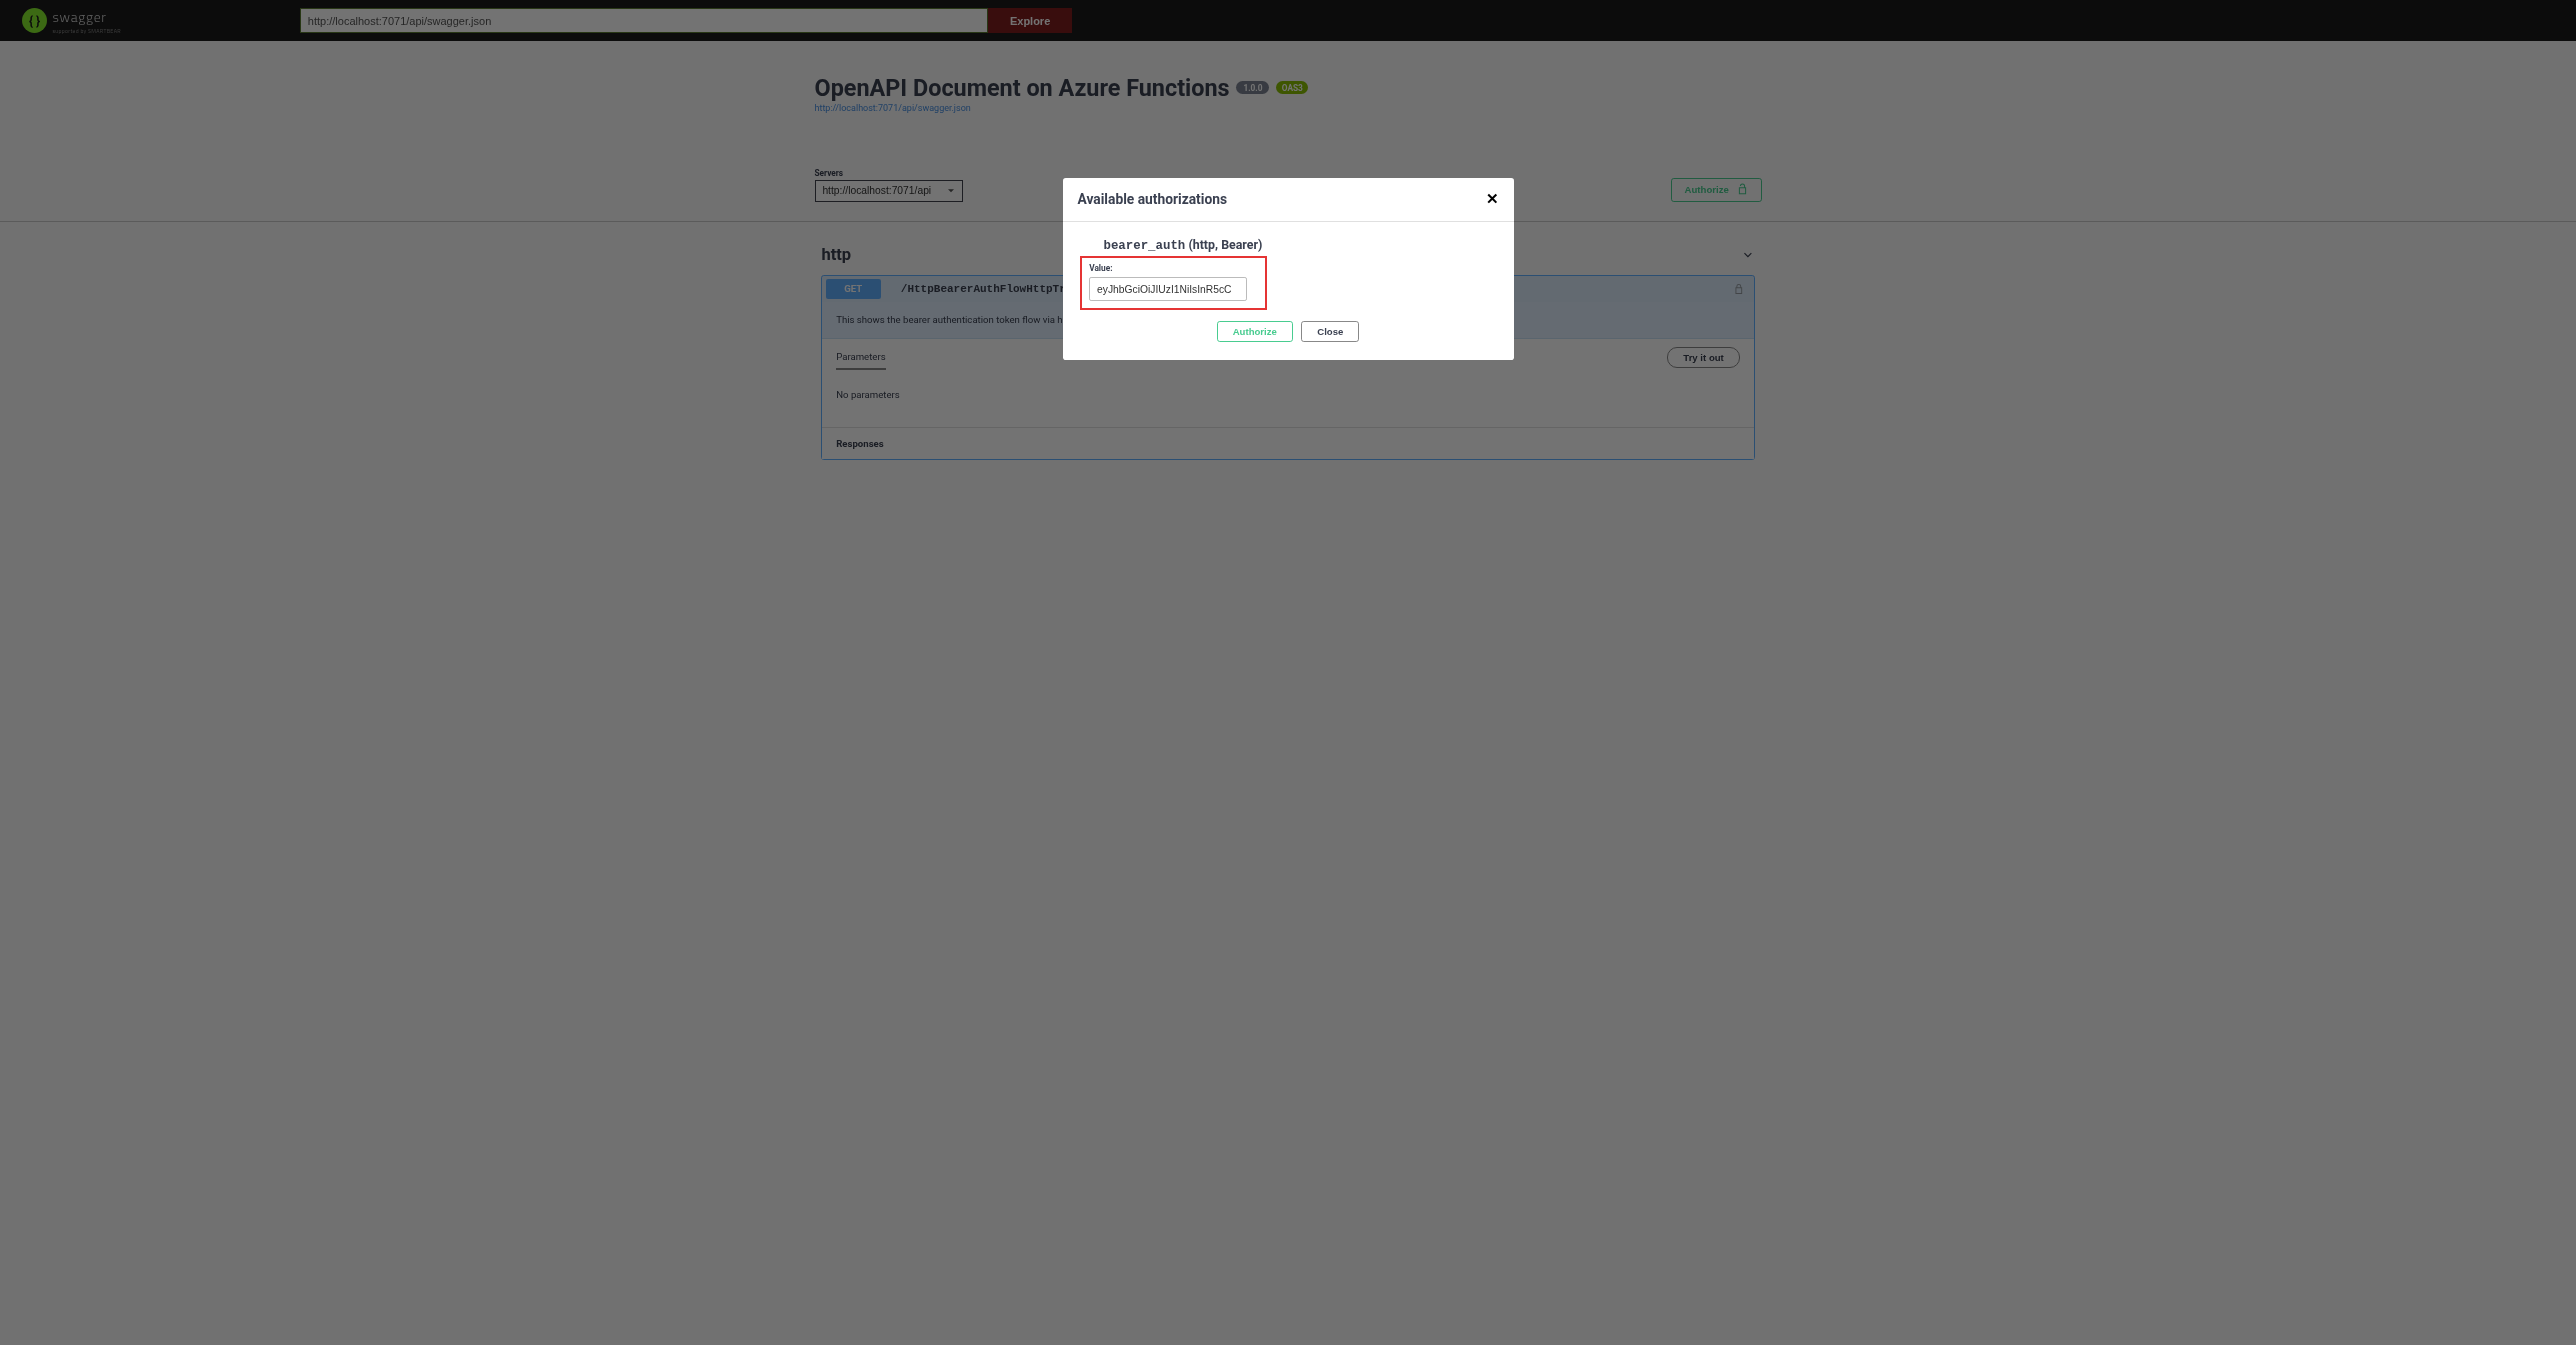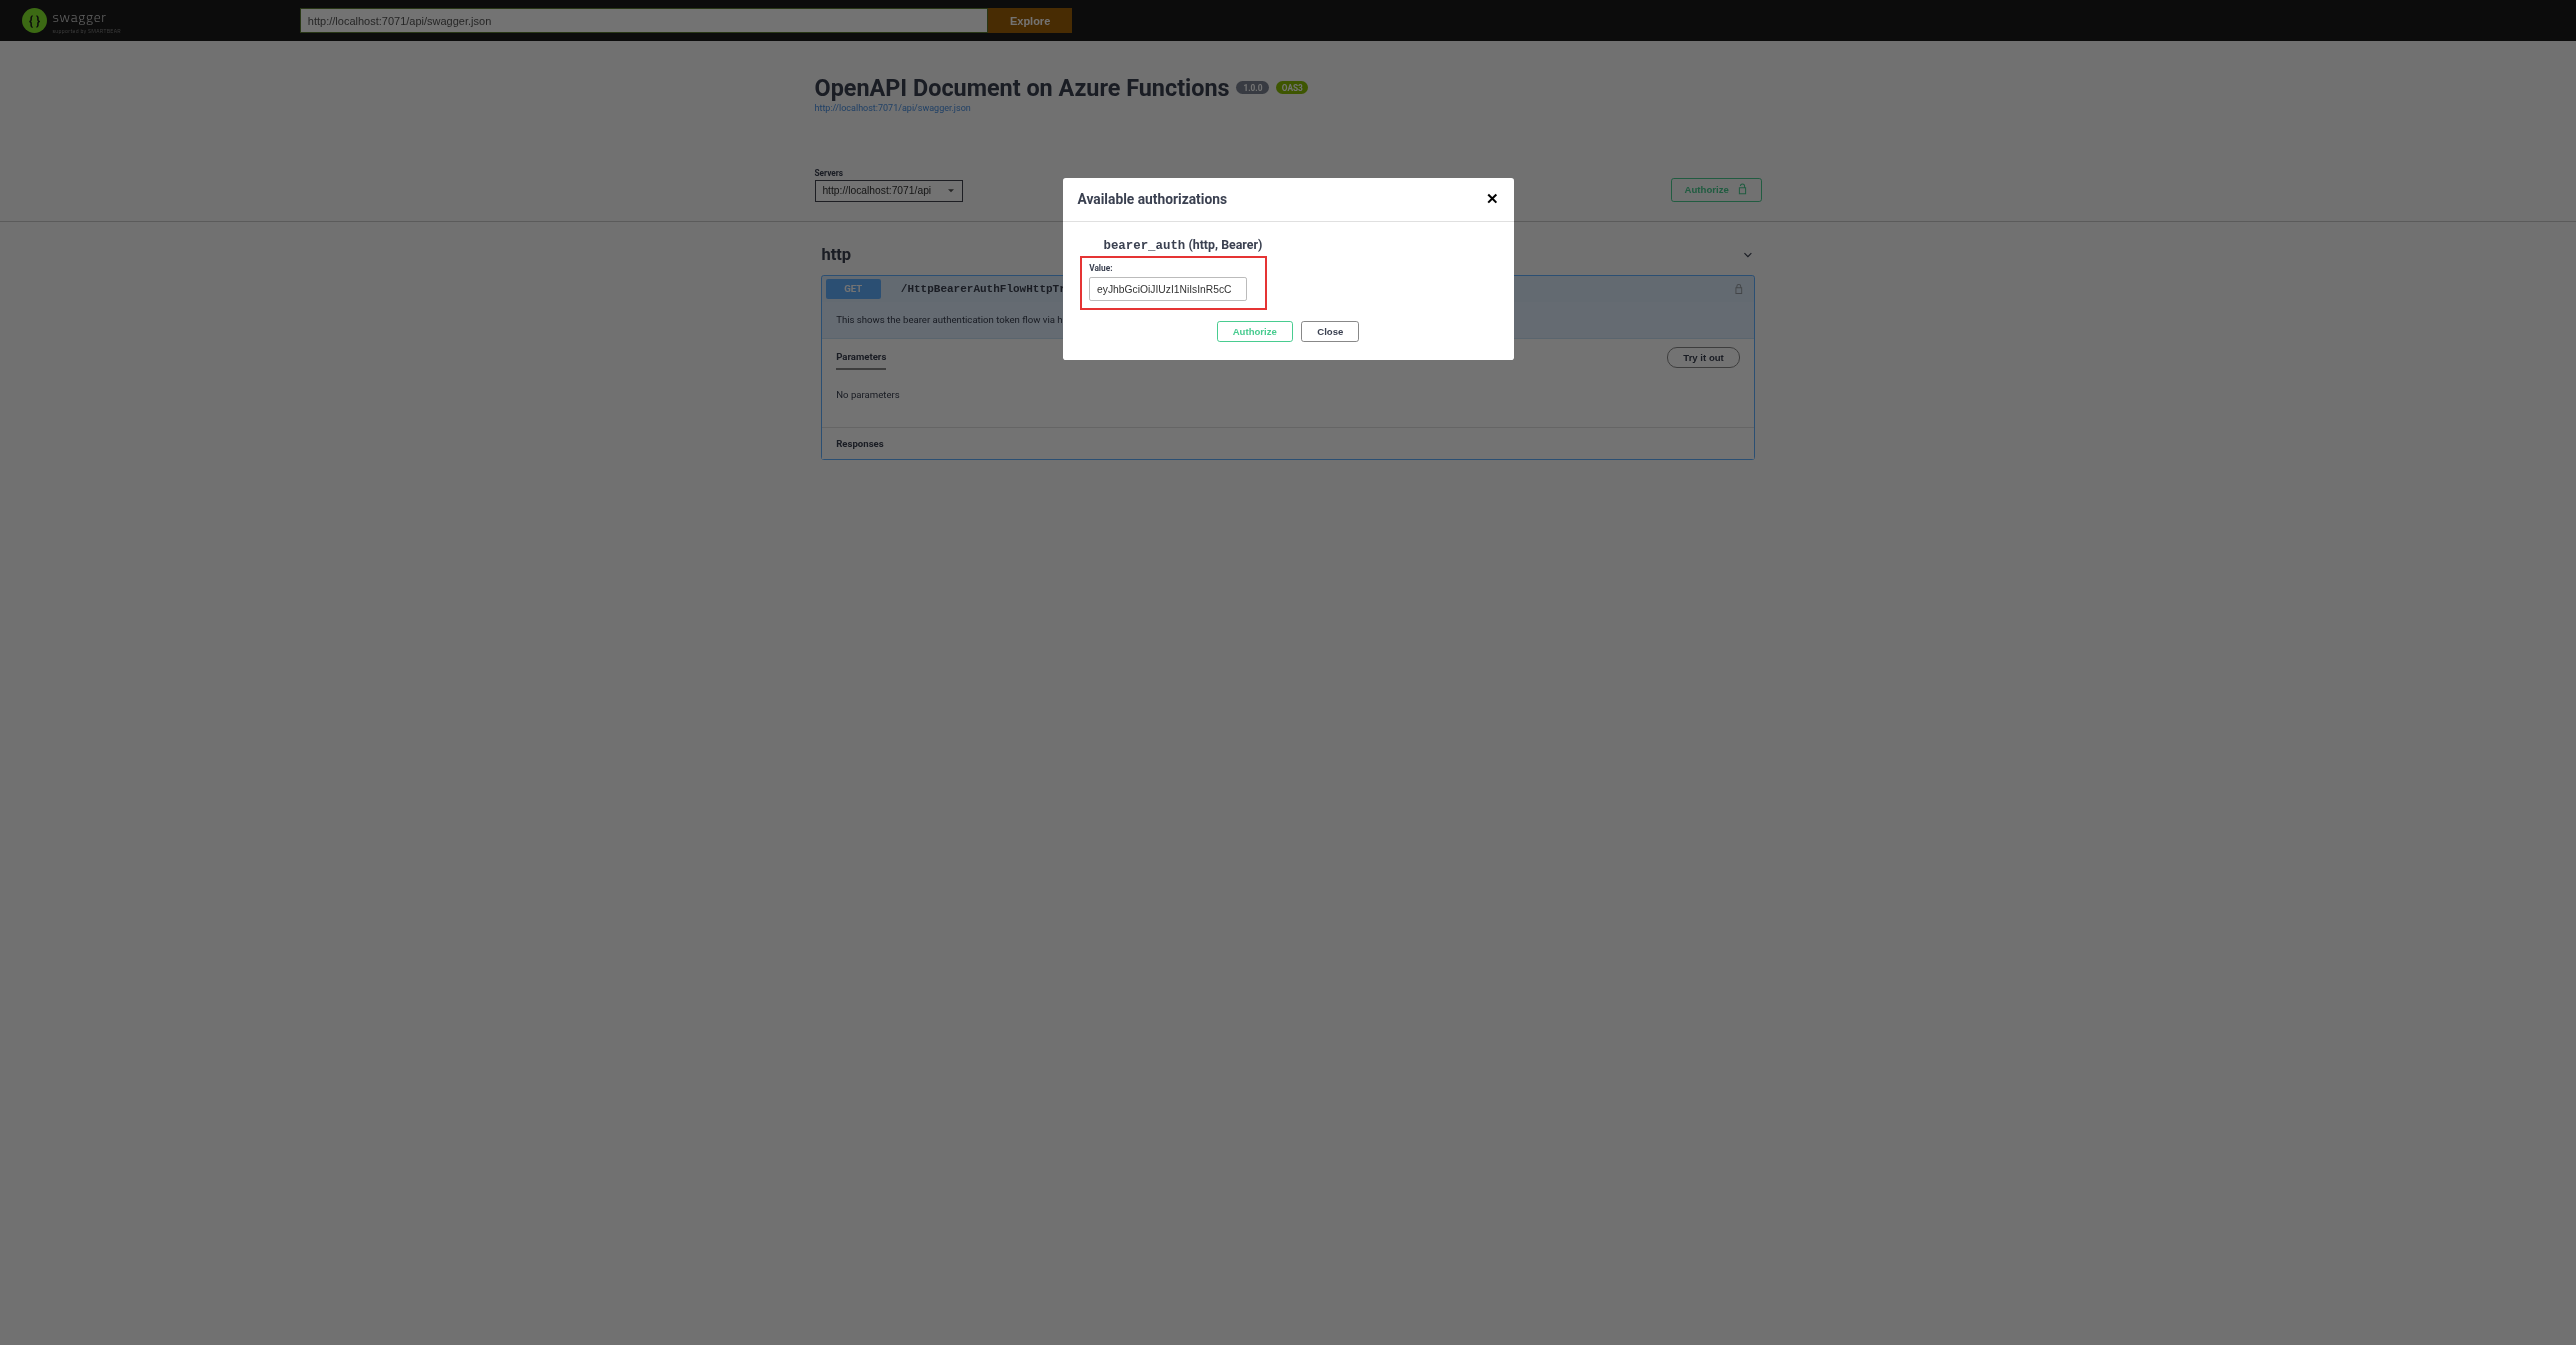"Explore" .explore-btn { background: #a16207 -> #7f1d1d }
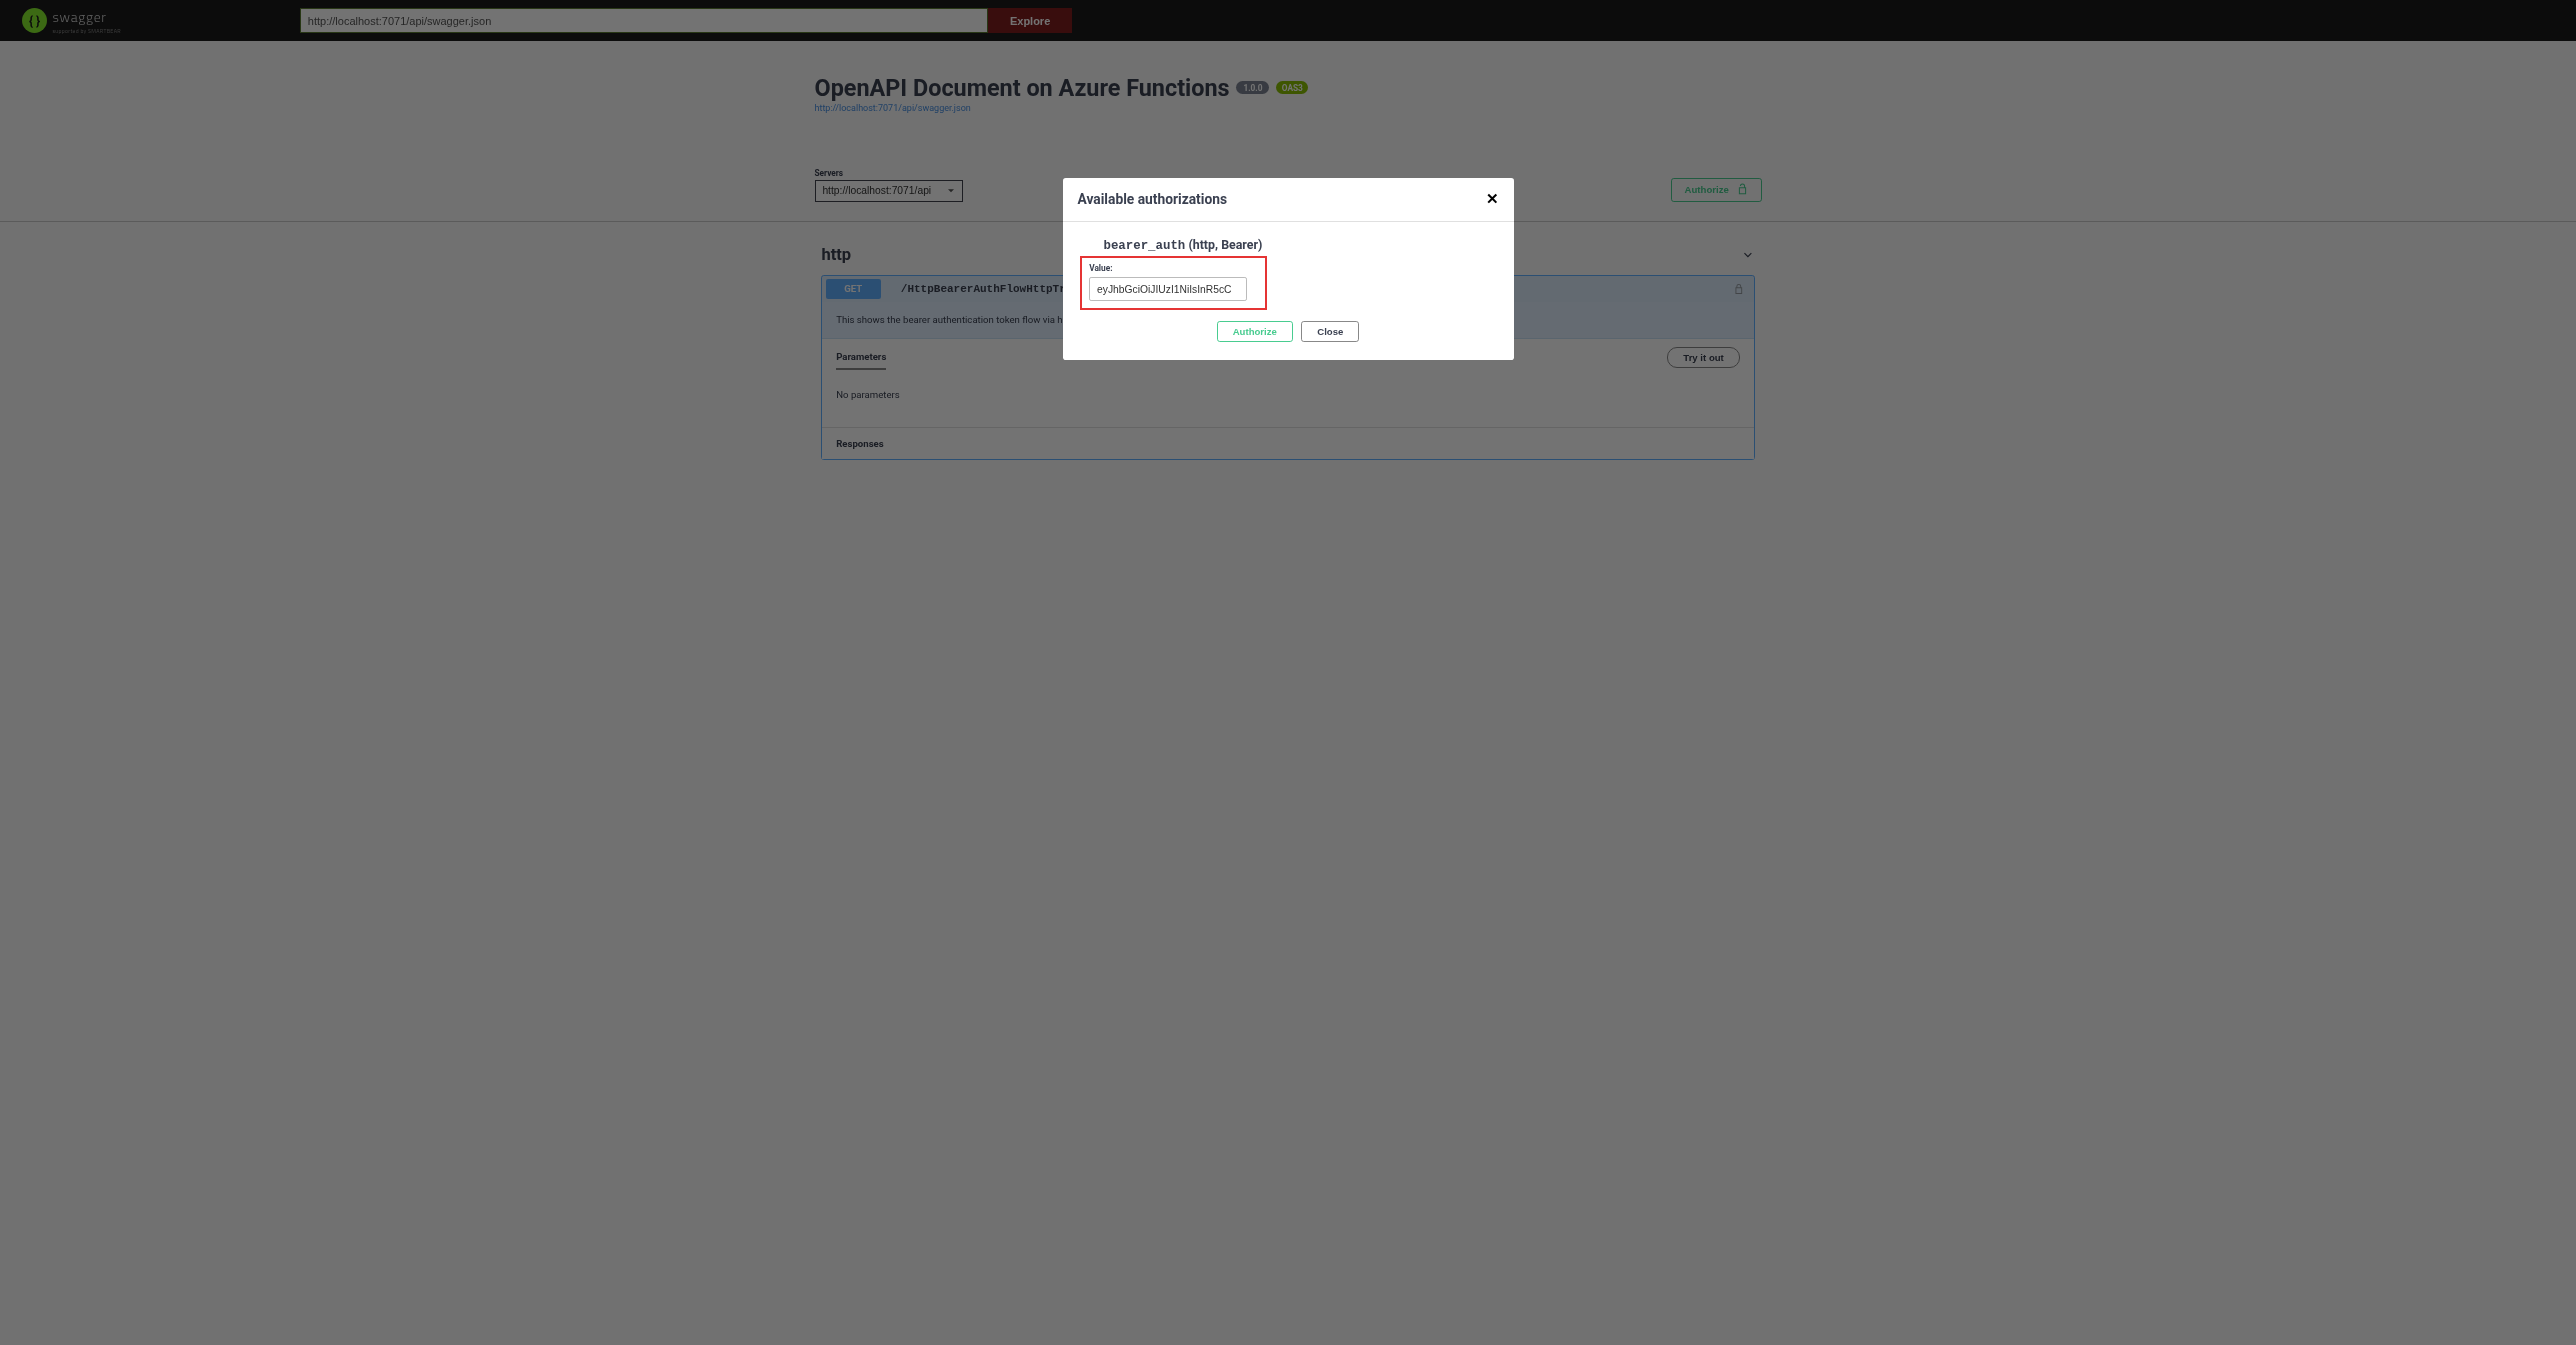"Parameters" .params-title { font-weight: 700 -> 400 }
